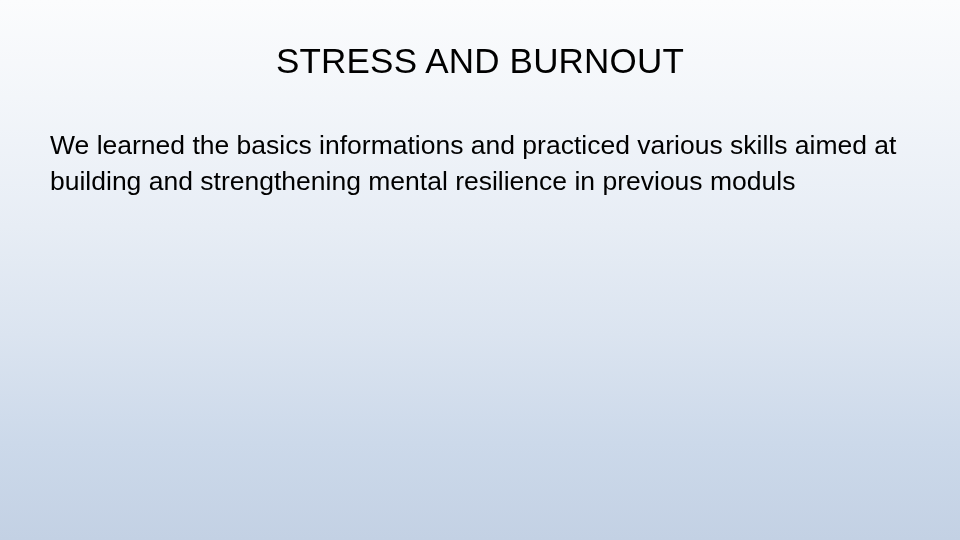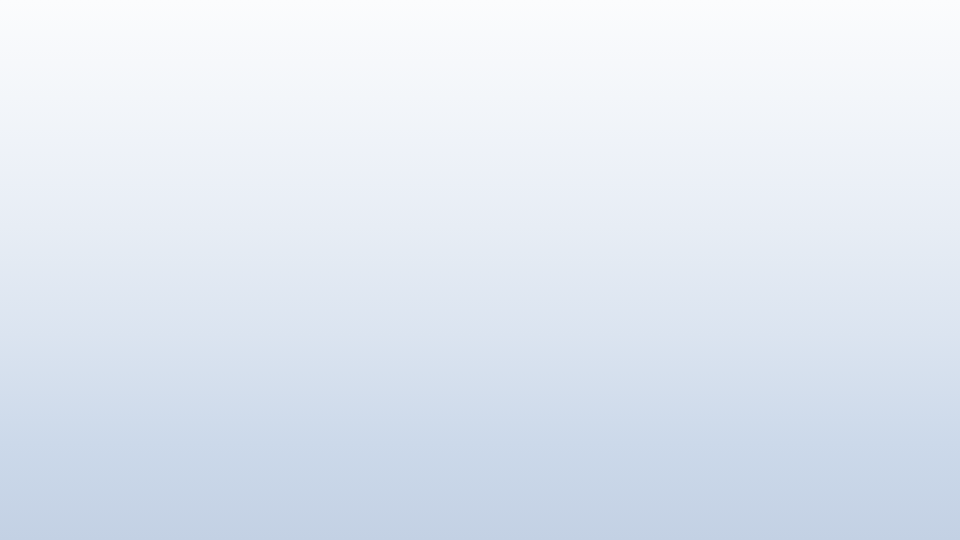"STRESS AND BURNOUT" div.slide-title { html: none -> <div>STRESS AND BURNOUT</div> }
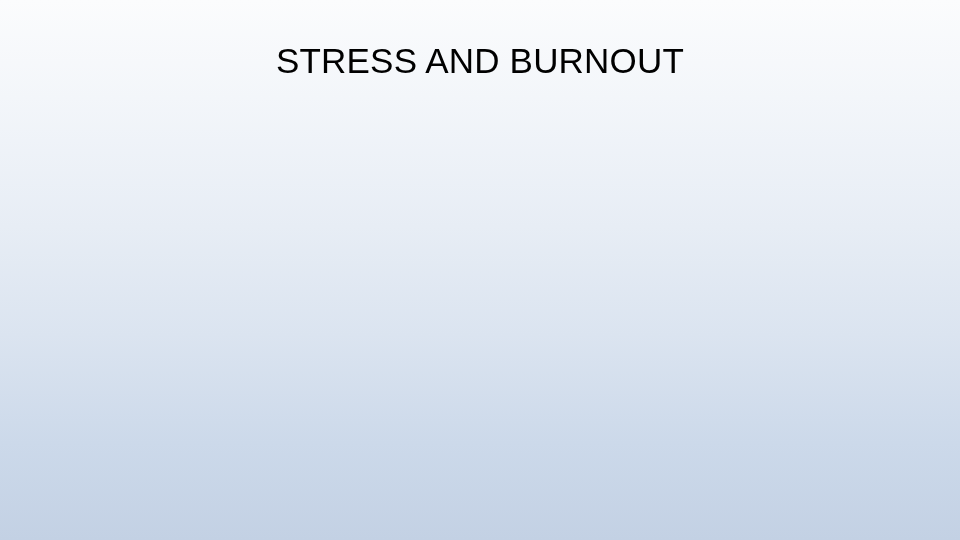"We learned the basics informations" div.slide-body { html: none -> <div> <p>We learned the basics informations and practiced various skills aimed at building and strengthening mental resilience in previous moduls</p> </div> }
